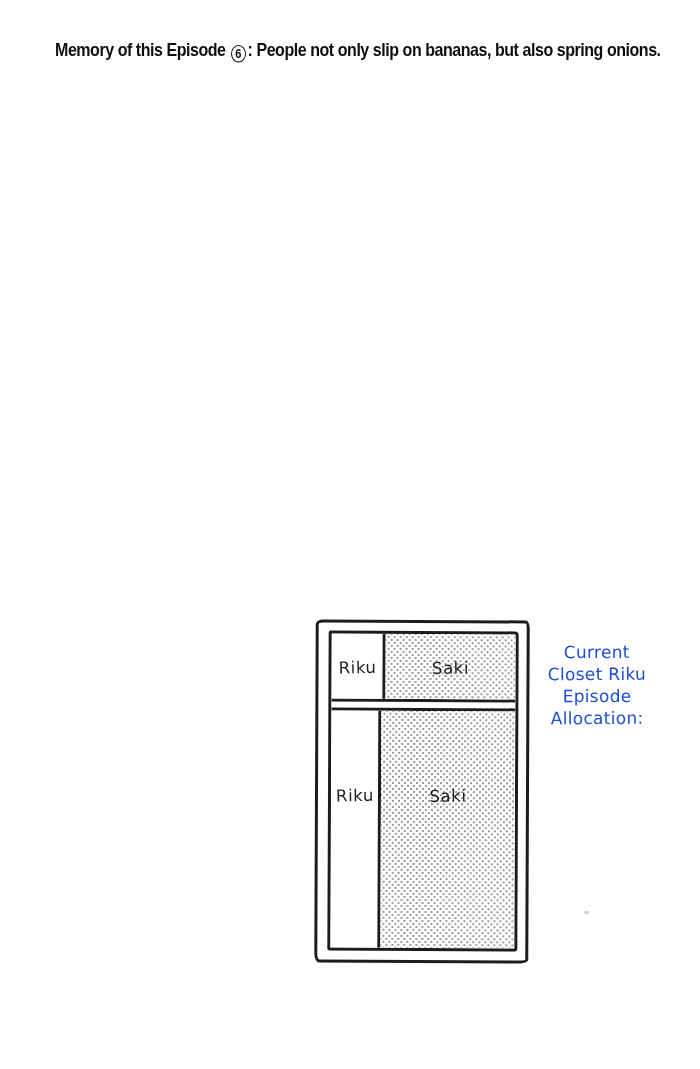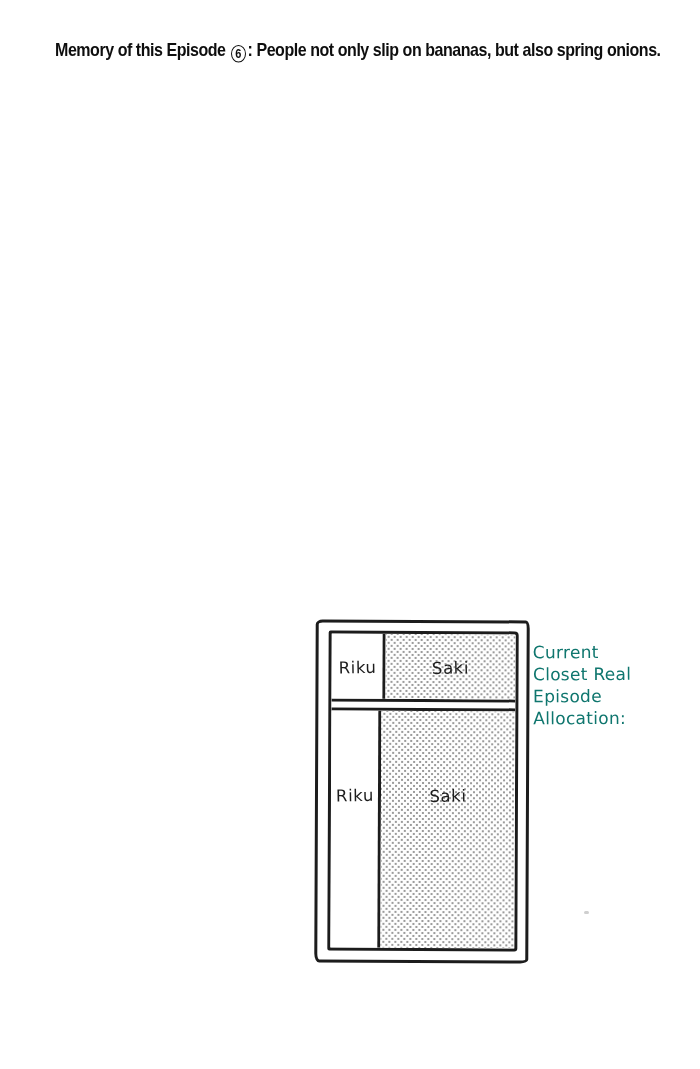"Current" .side-note { color: #0f766e -> #1d4ed8; text-align: none -> center }
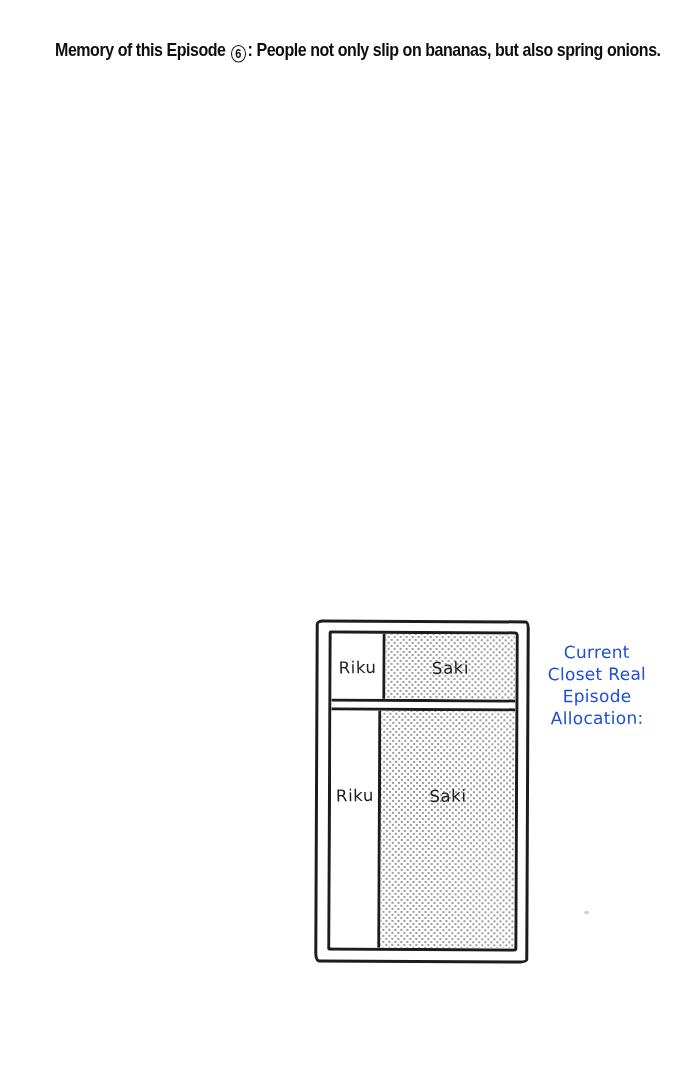"Closet Real" div { text: Real -> Riku }
